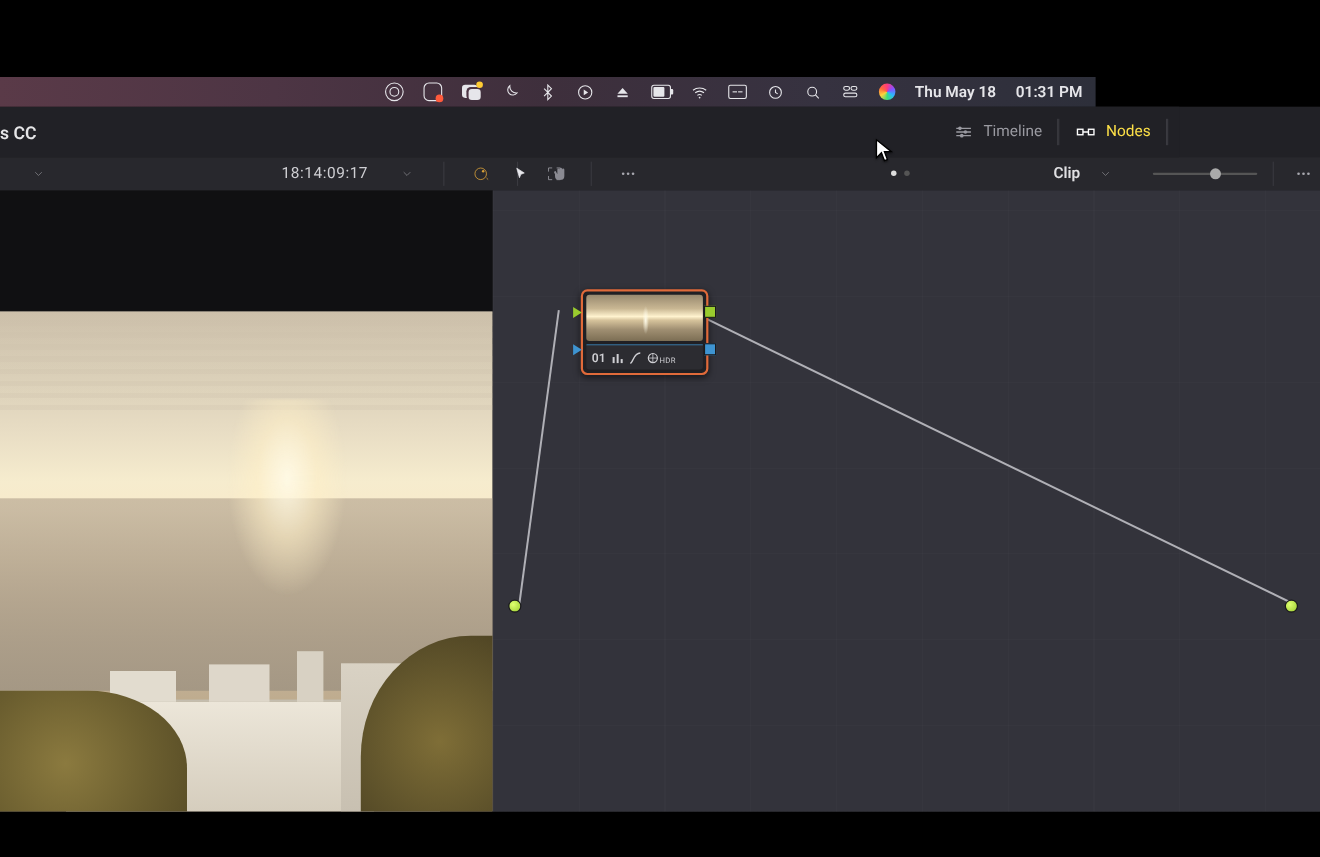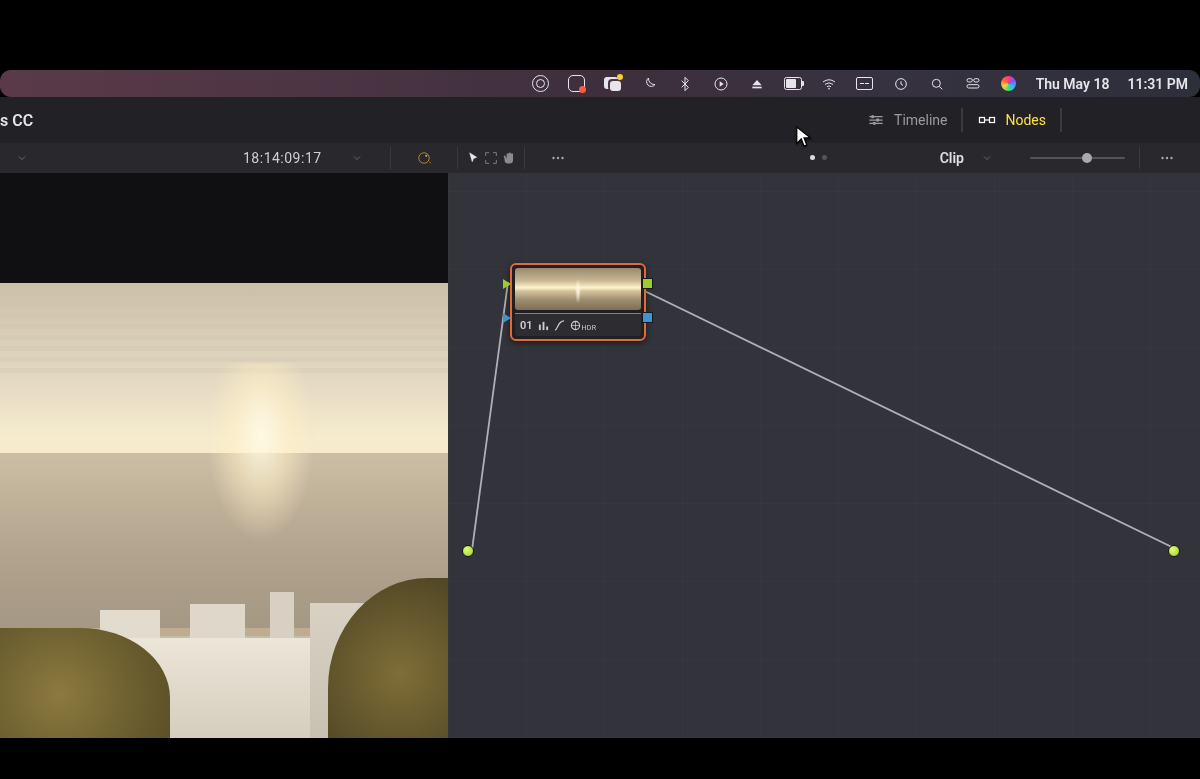"Thu May 18" .mac-menubar { border-radius: 11px -> none; width: 1200px -> 996px }
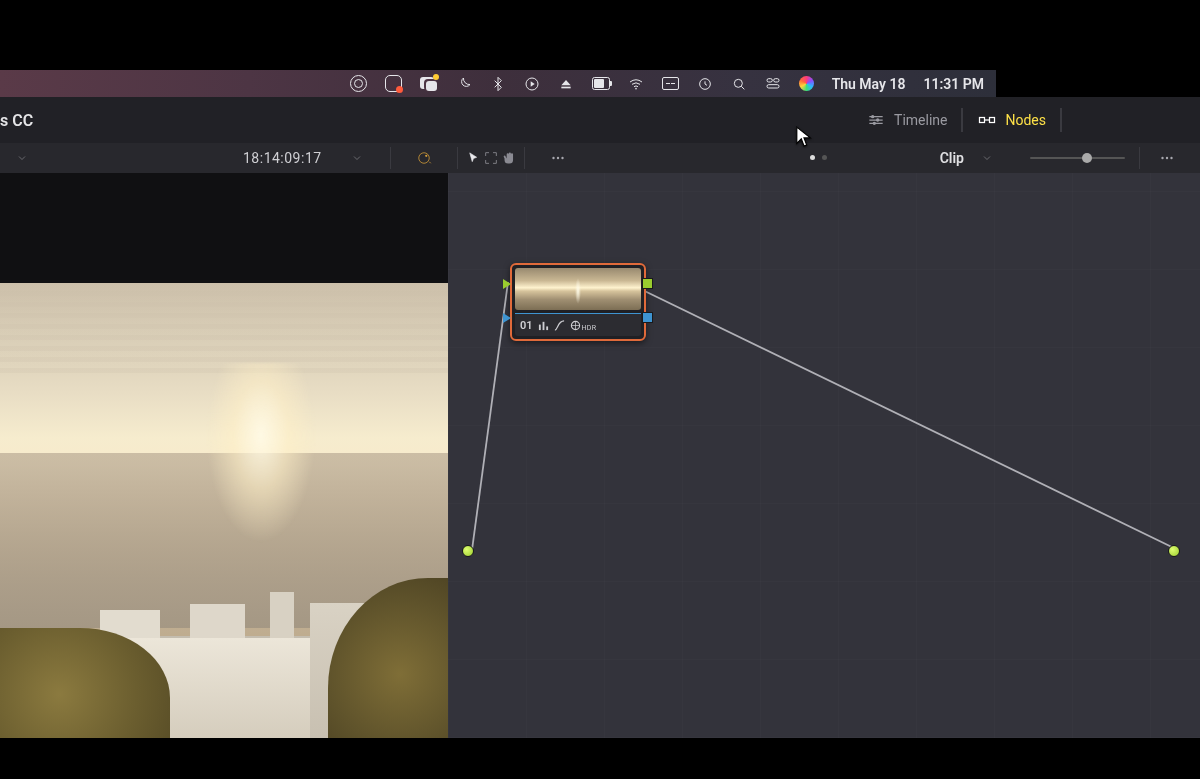"11:31 PM" div.datetime { text: 11:31 -> 01:31 }
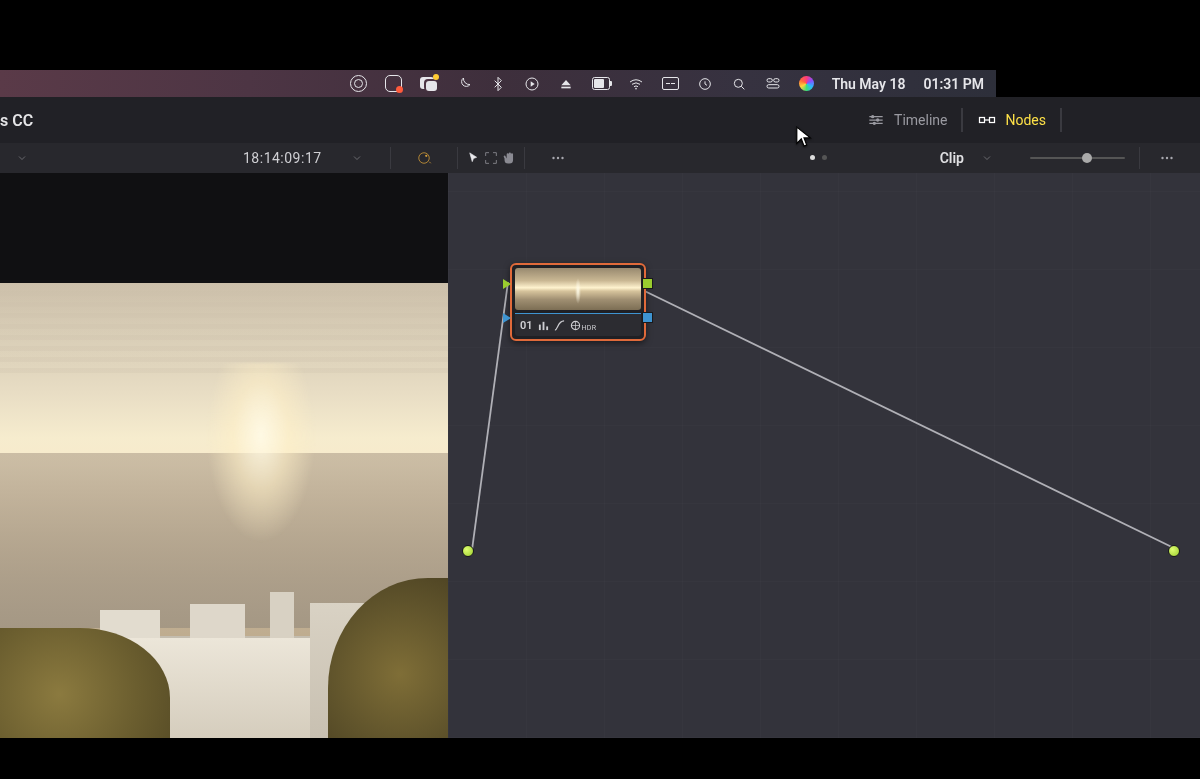"18:14:09:17" .sub-left { left: 3px -> 16px }
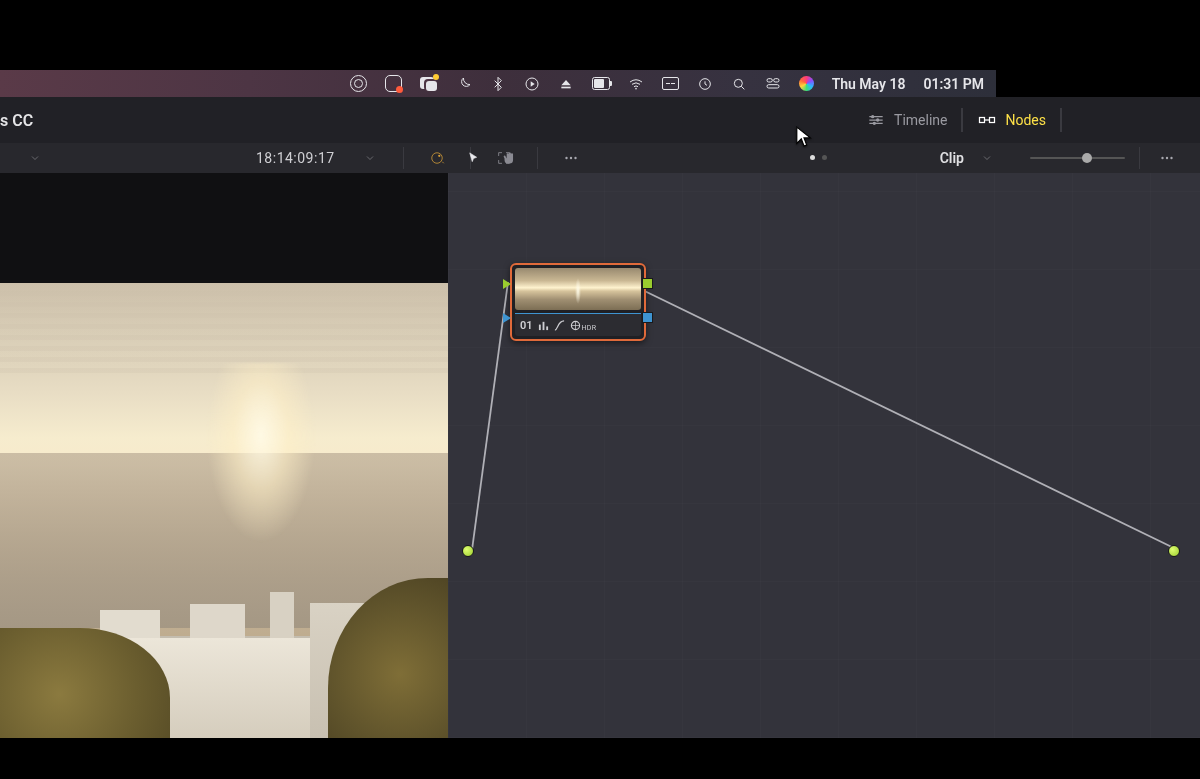"Clip" .sub-right { padding-right: 20px -> 2px }
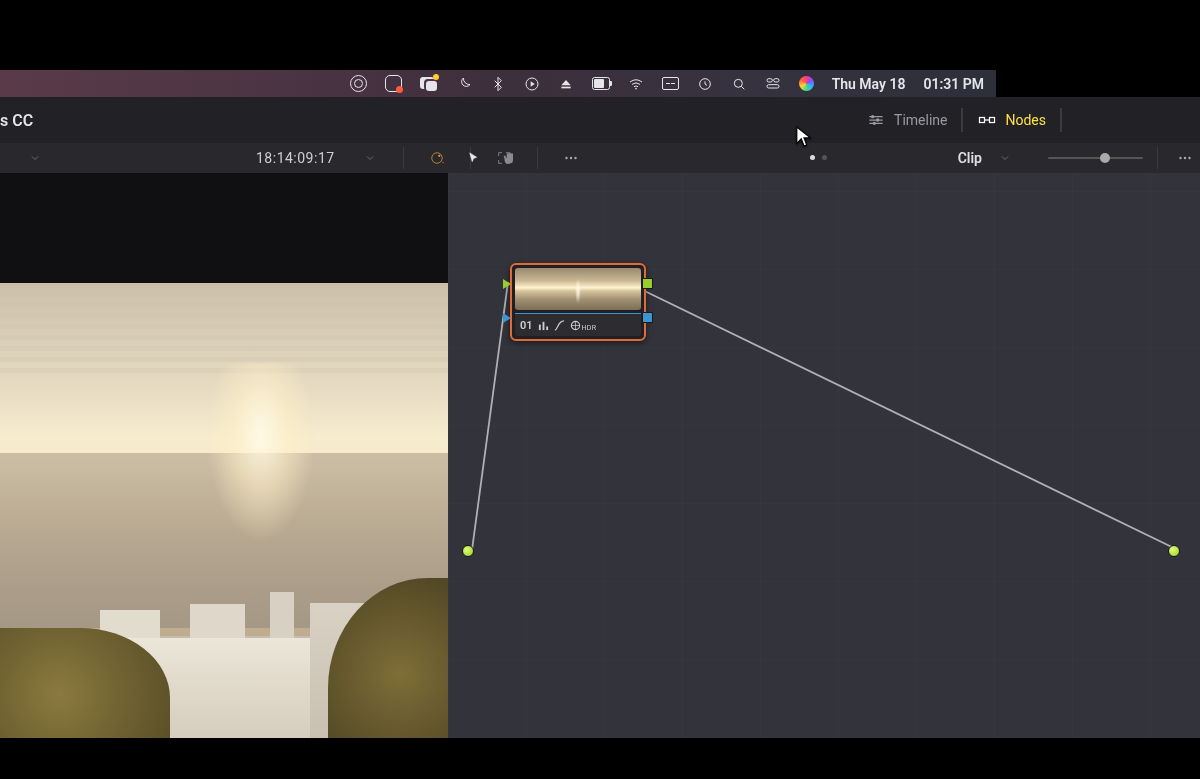"01" div.node { left: 62px -> 80px; padding-left: 20px -> none }
